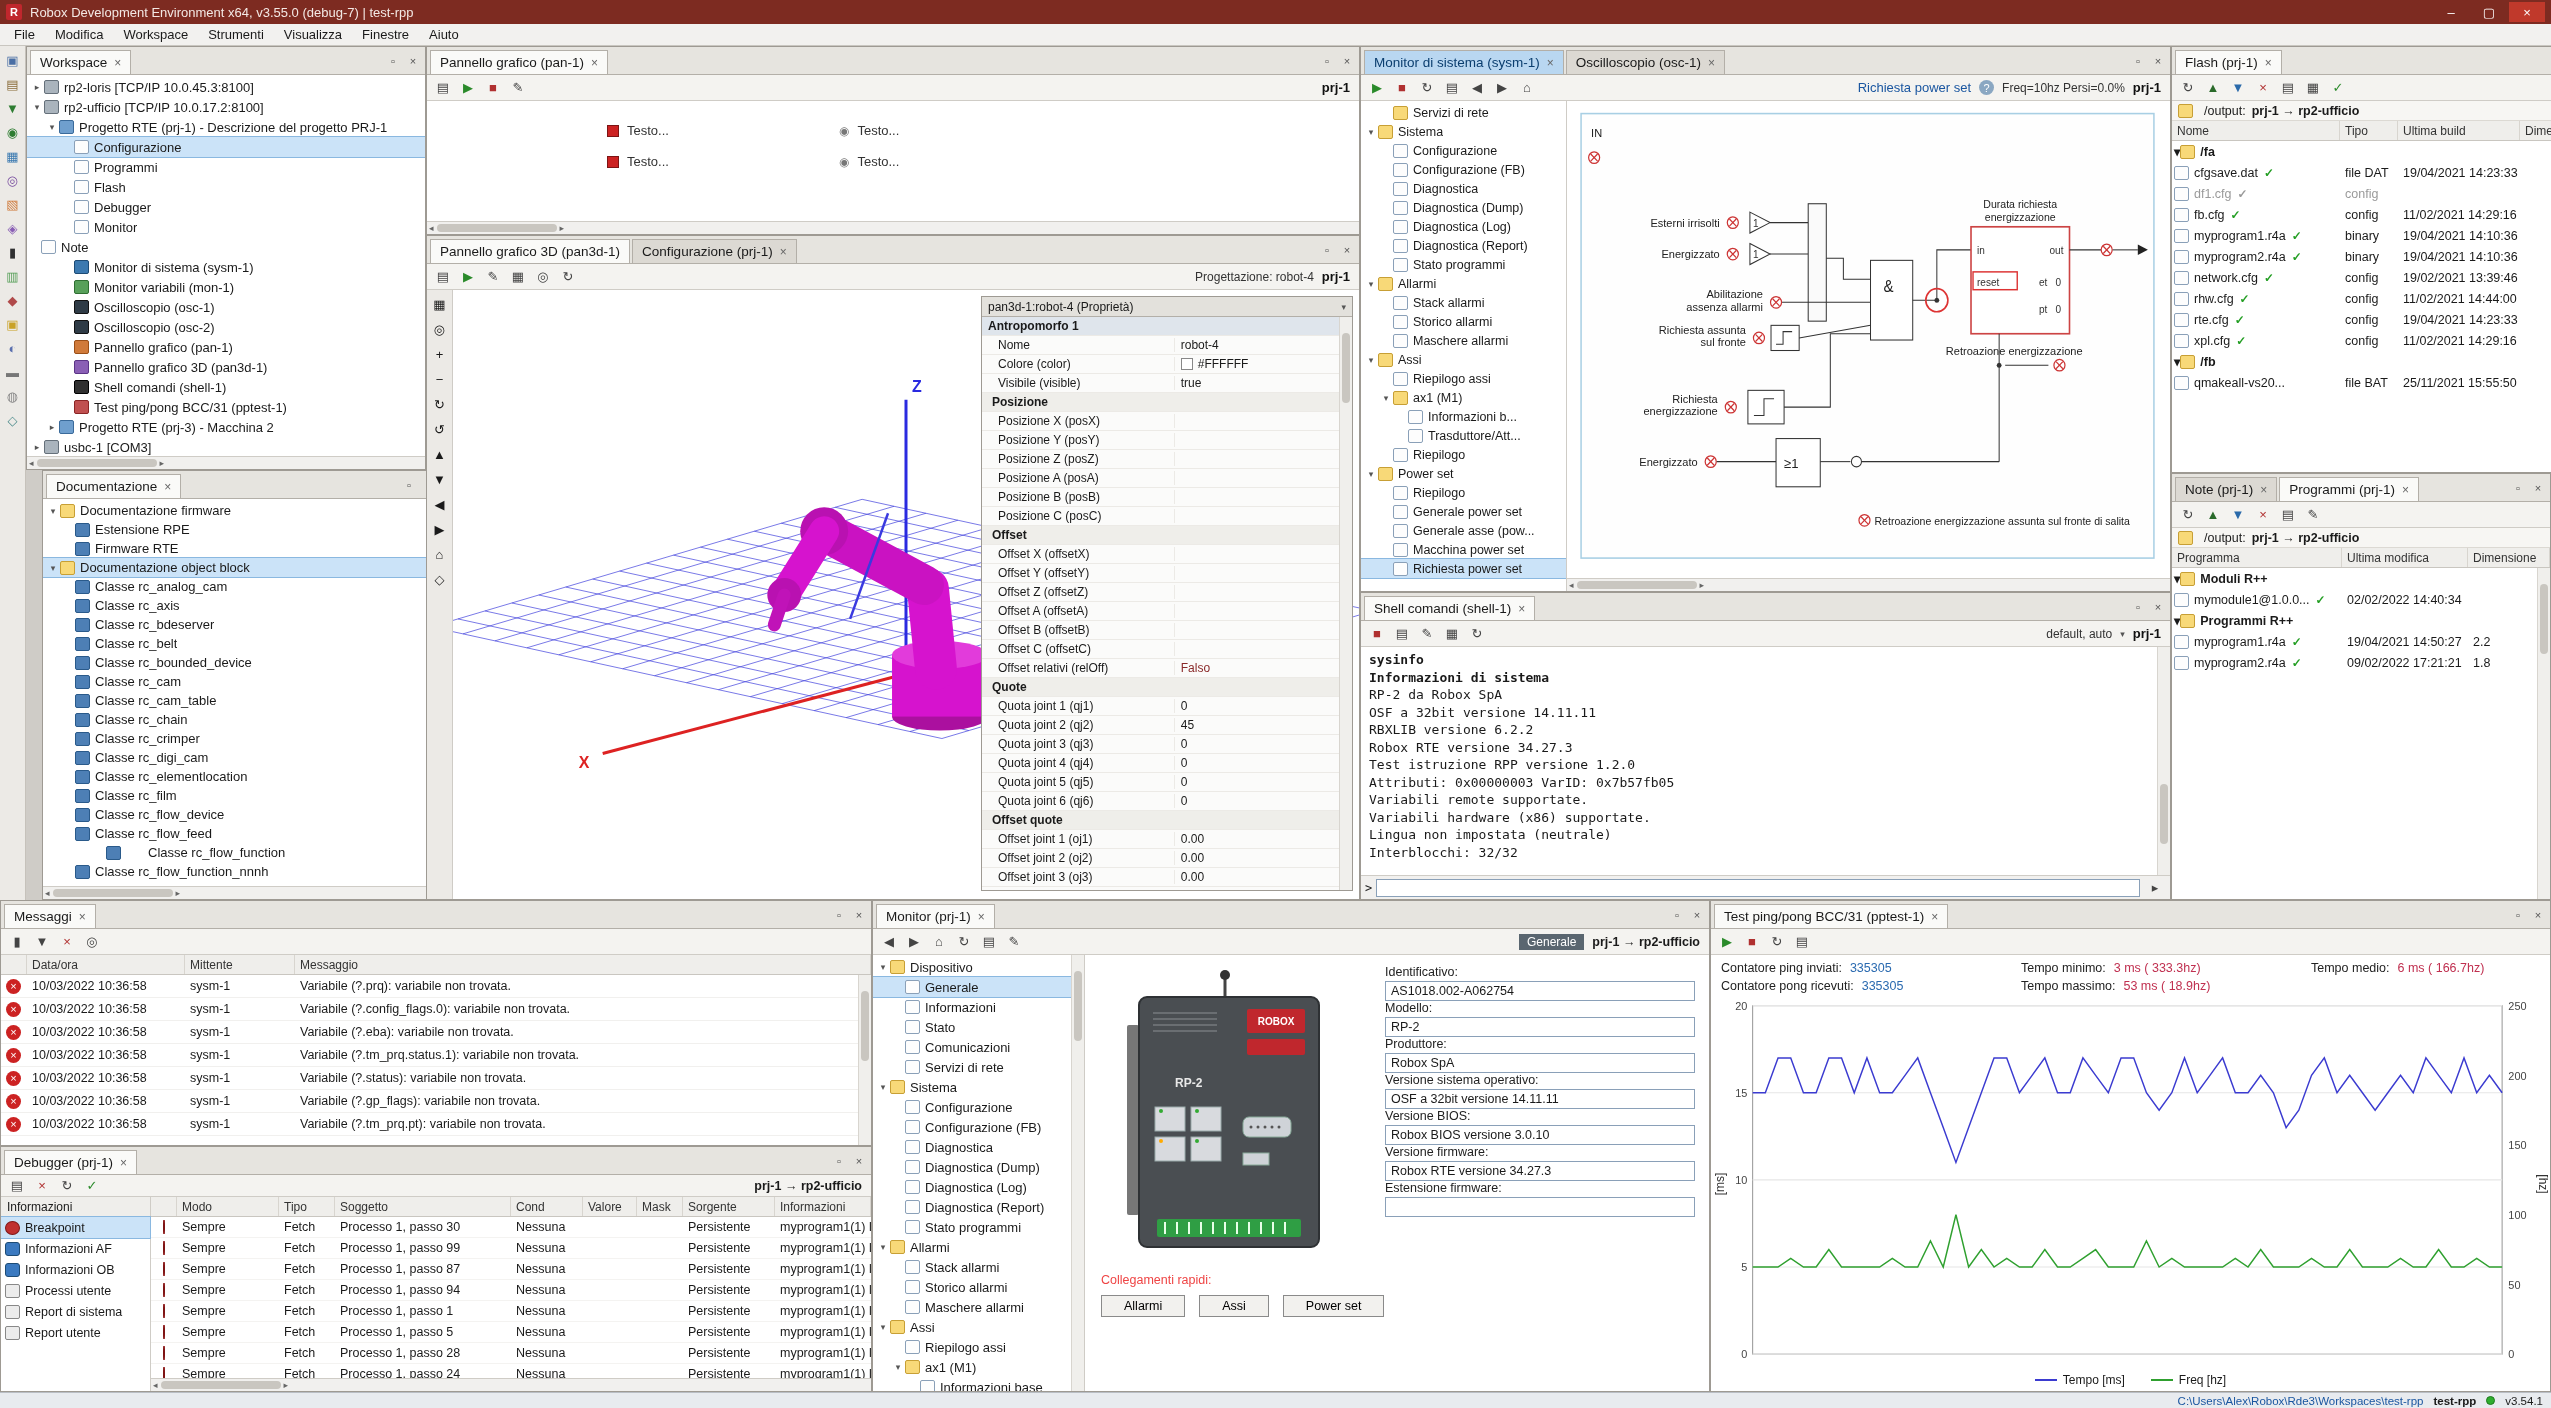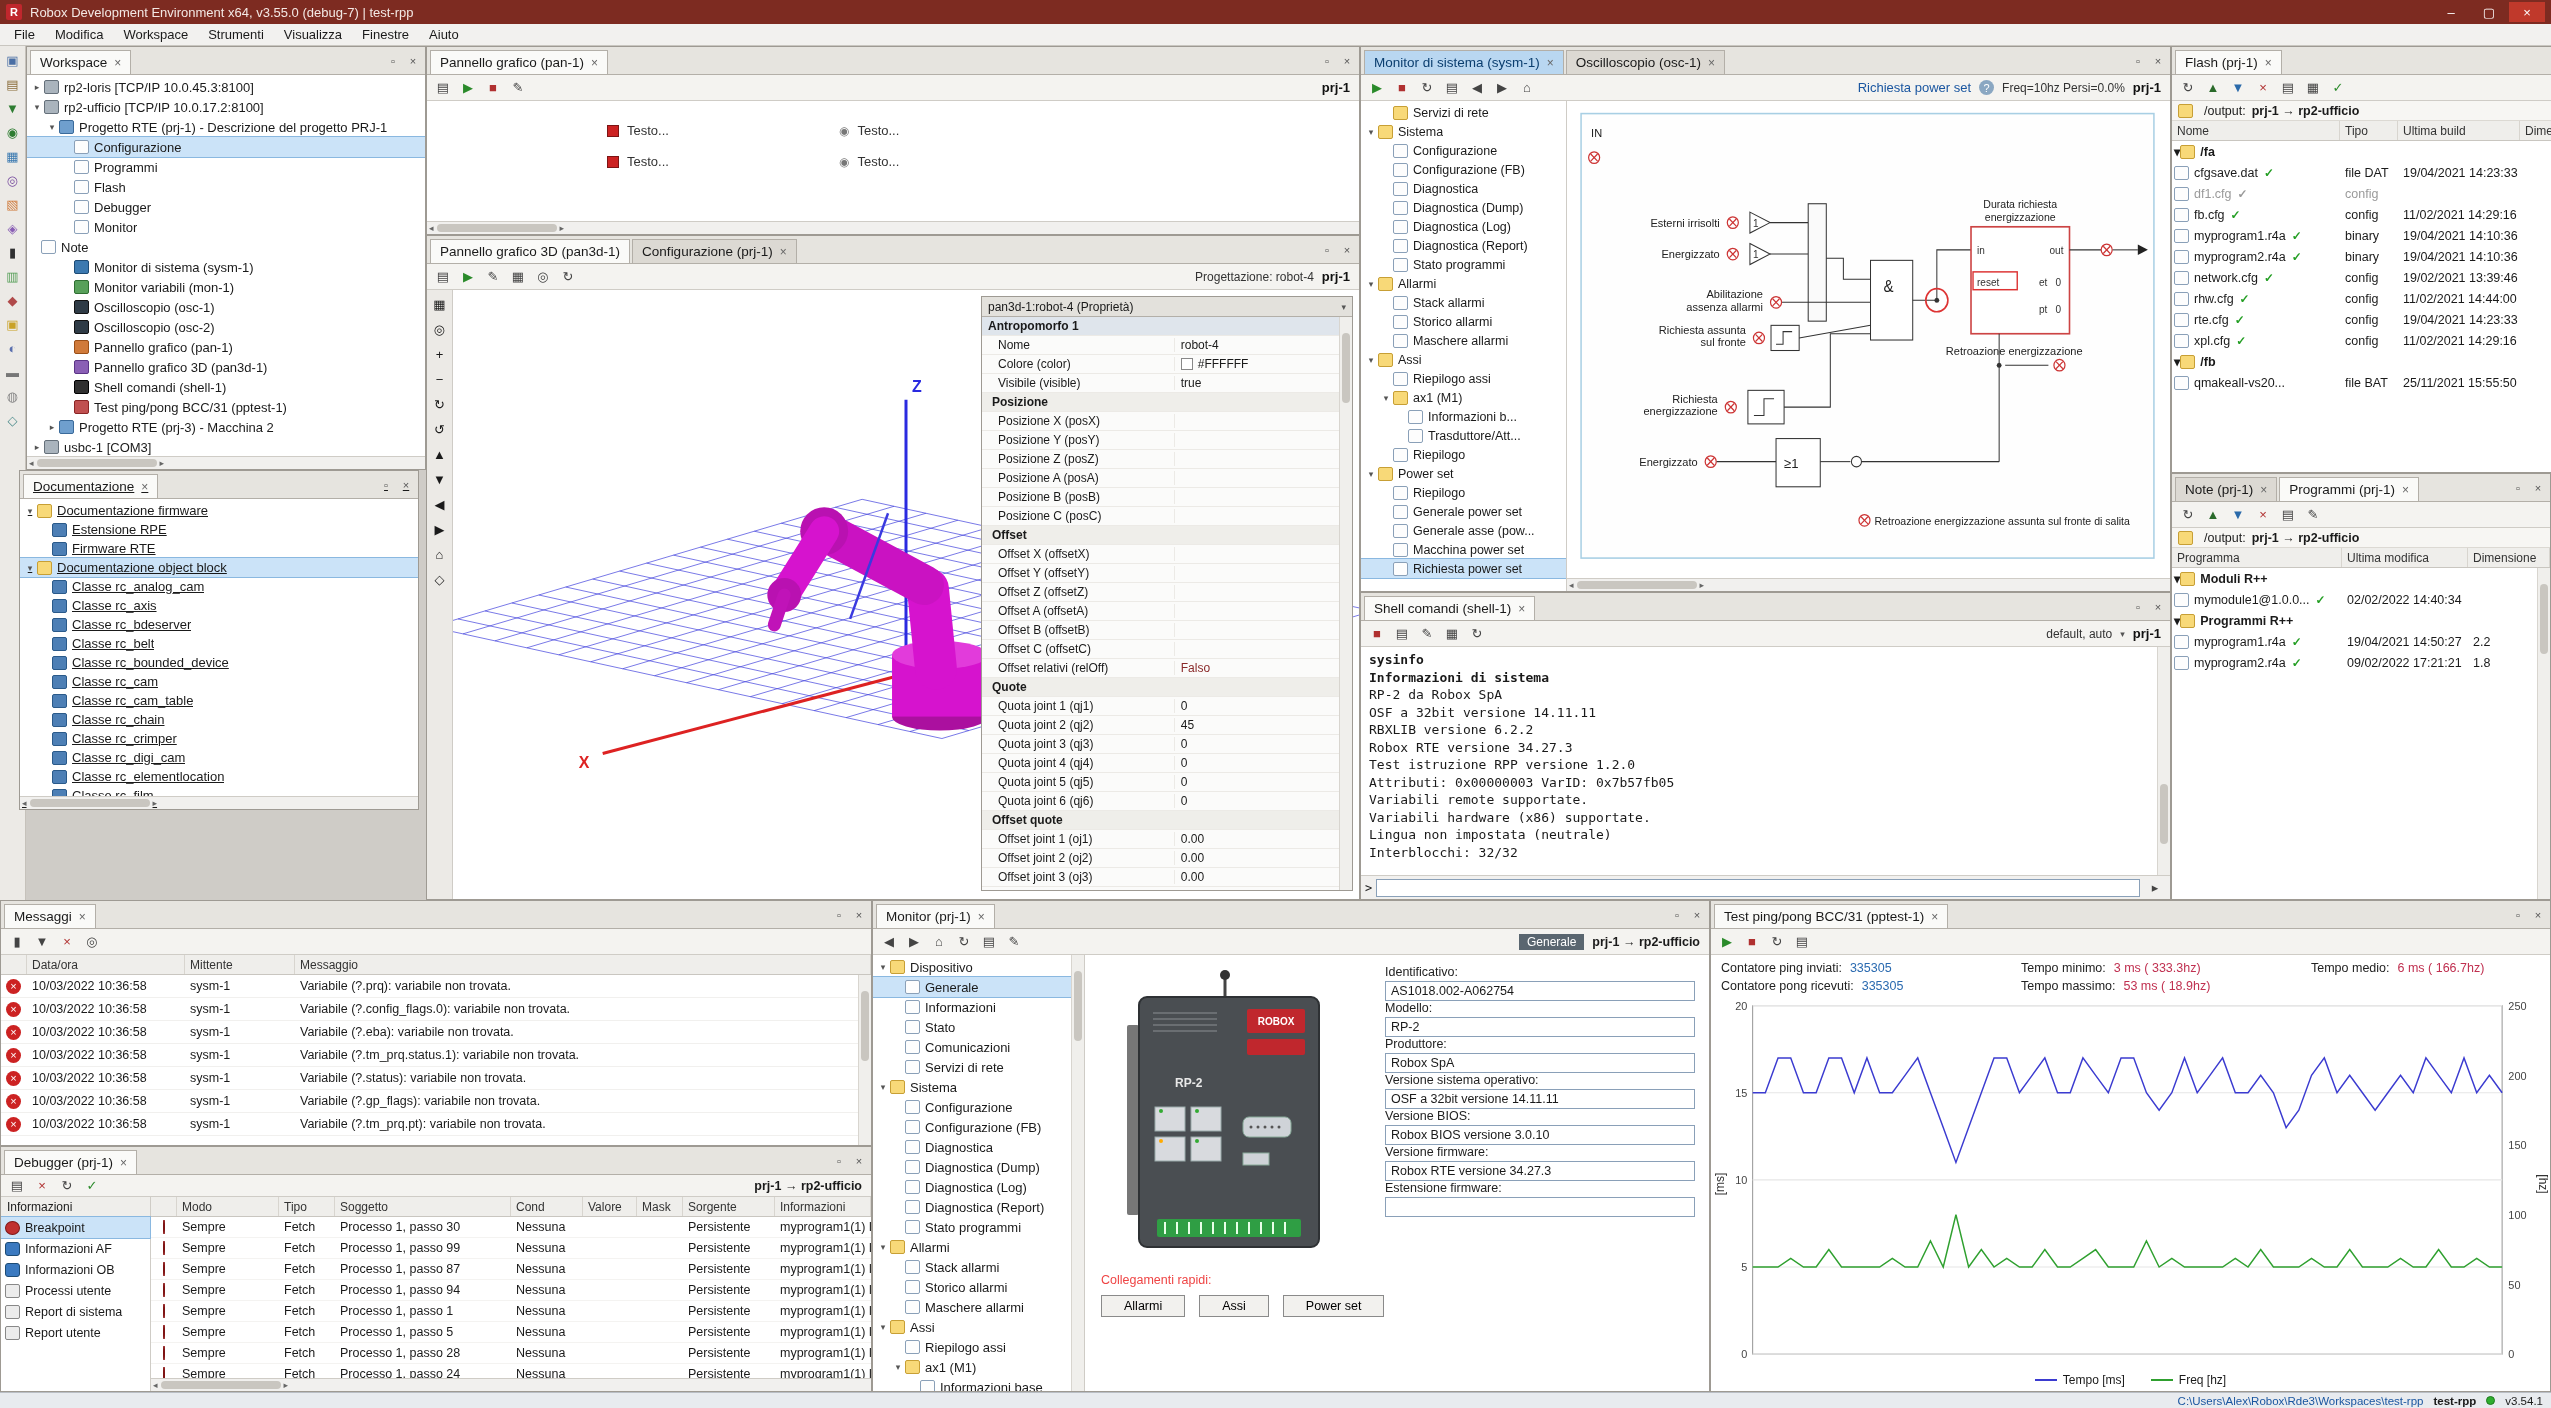"Documentazione" #p-doc { height: 340px -> 430px; left: 19px -> 42px; text-decoration: underline -> none }
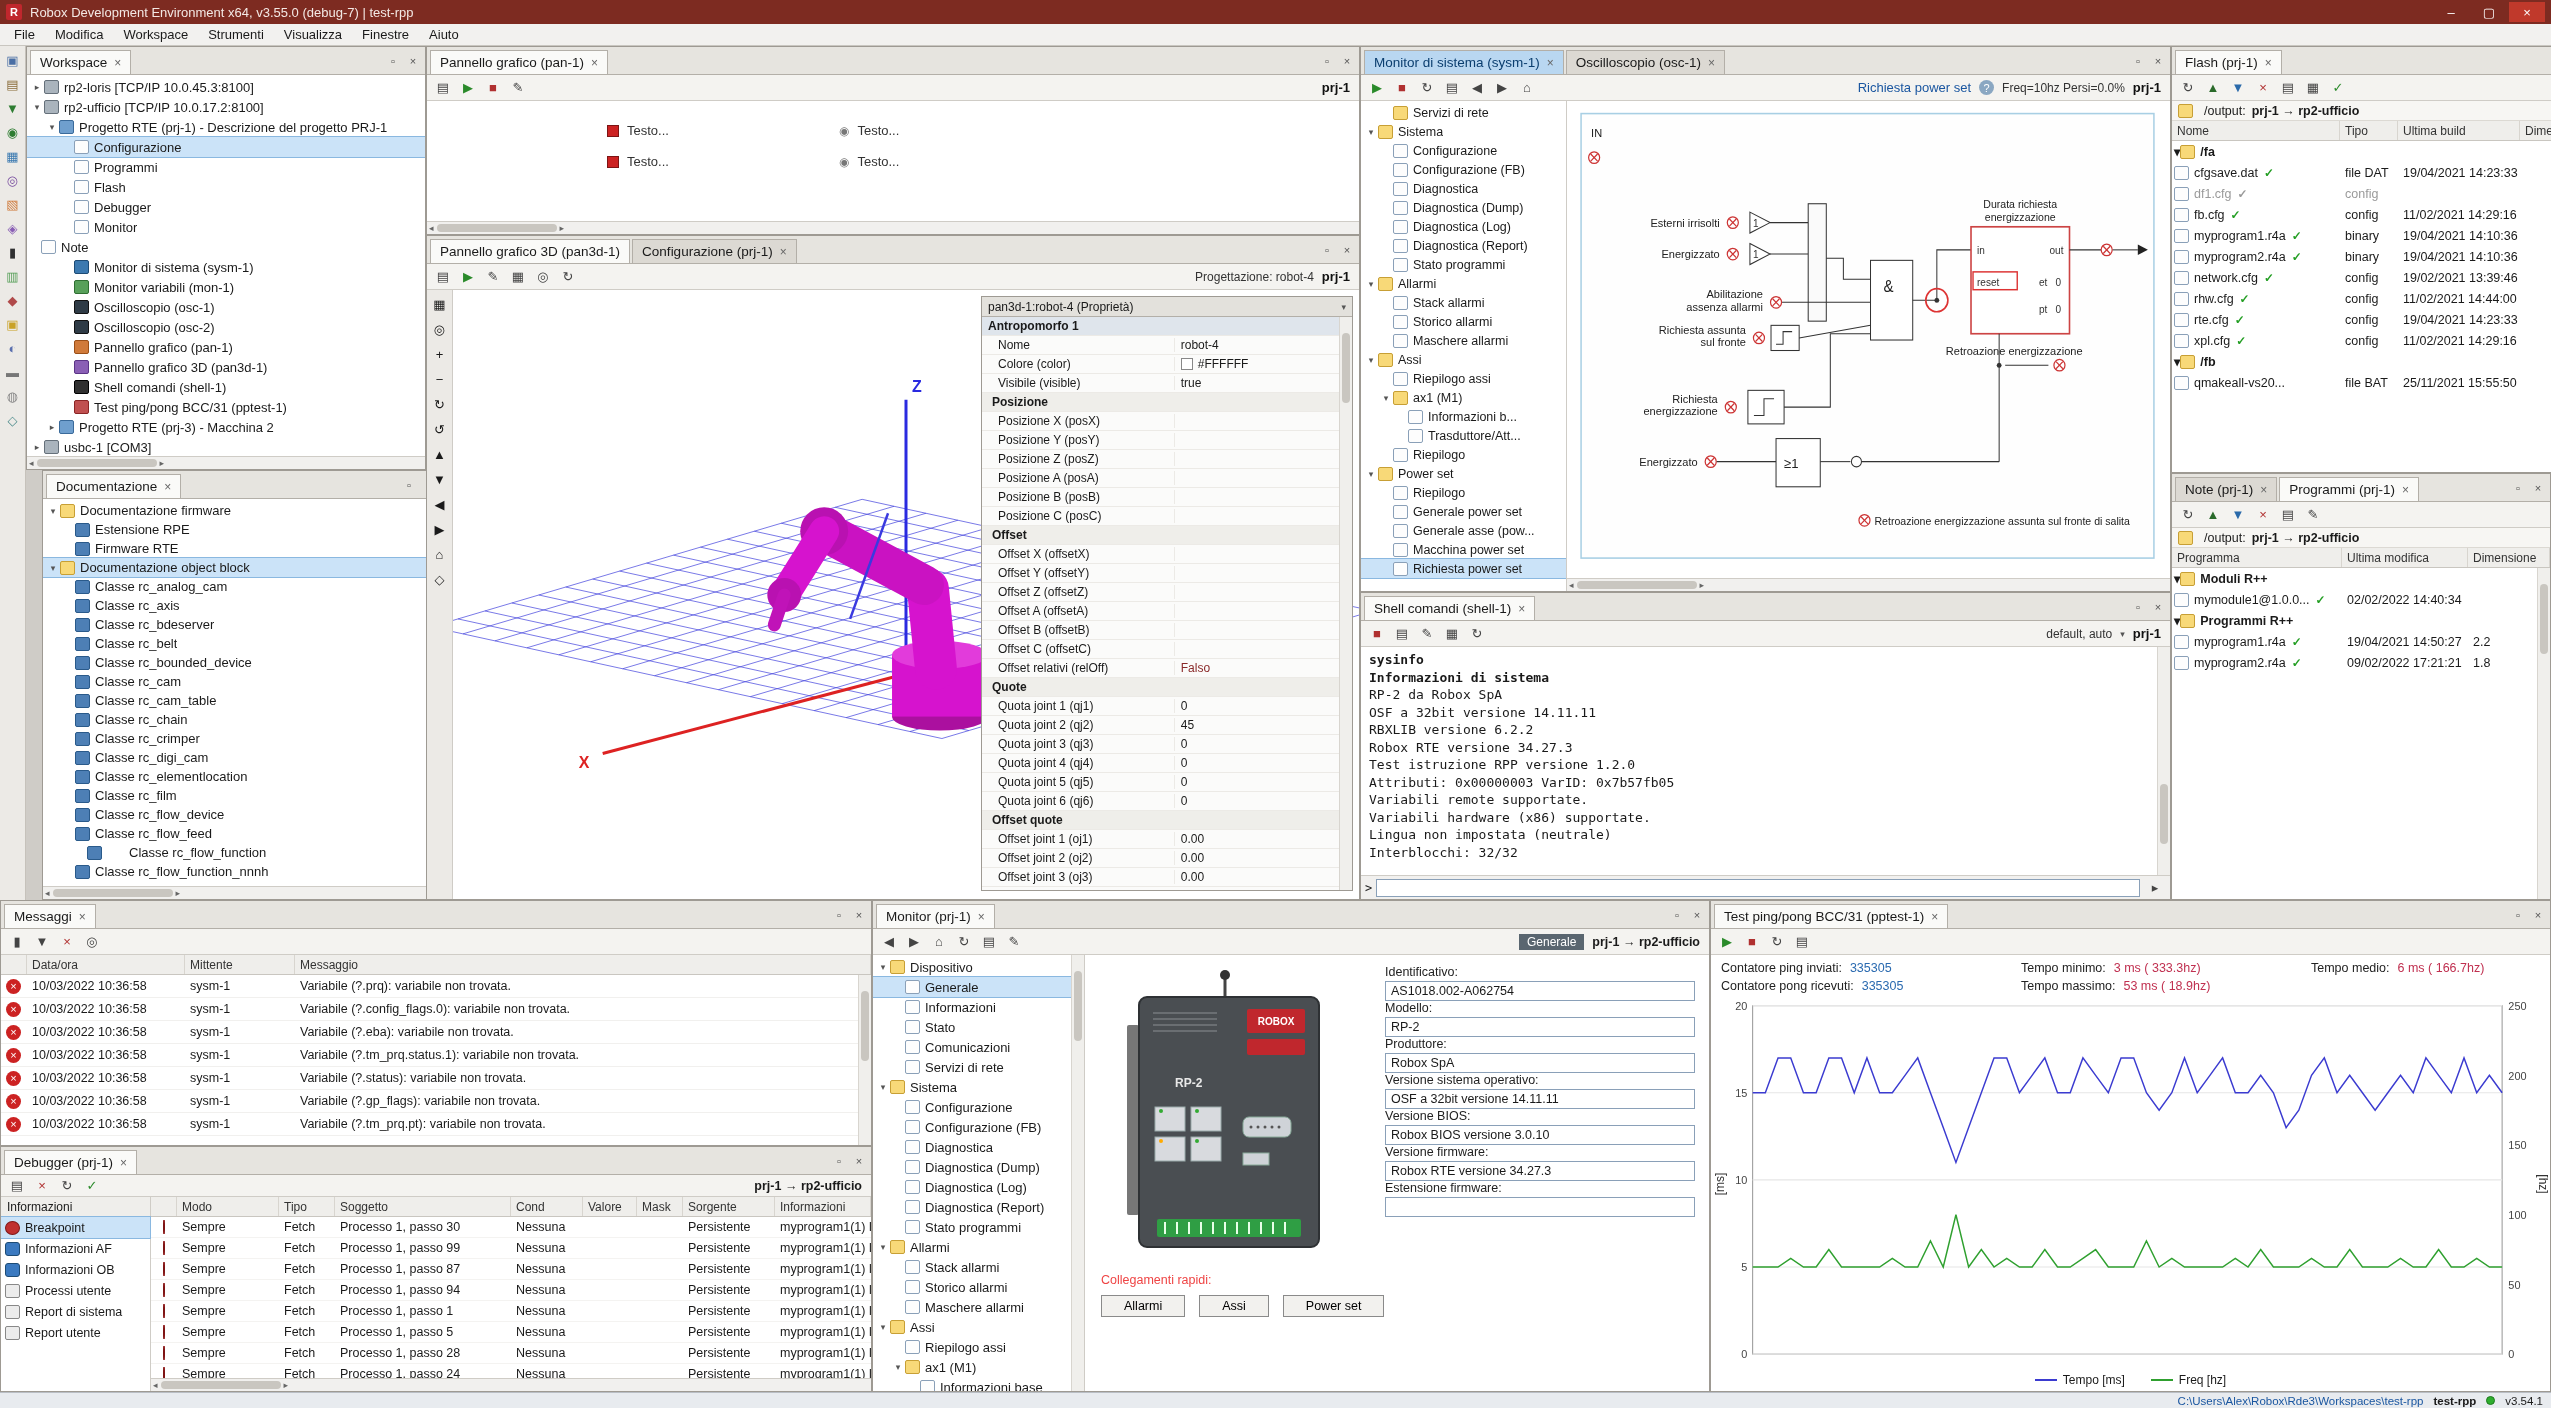"Classe rc_flow_function" div.trow { padding-left: 8px -> 27px }
